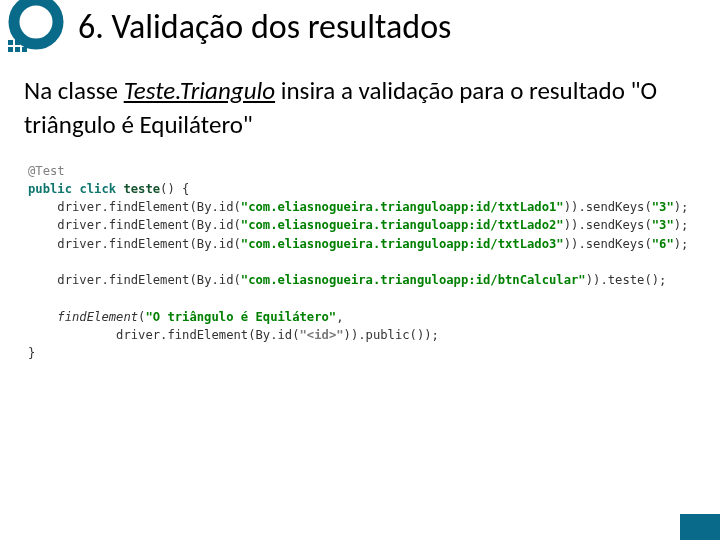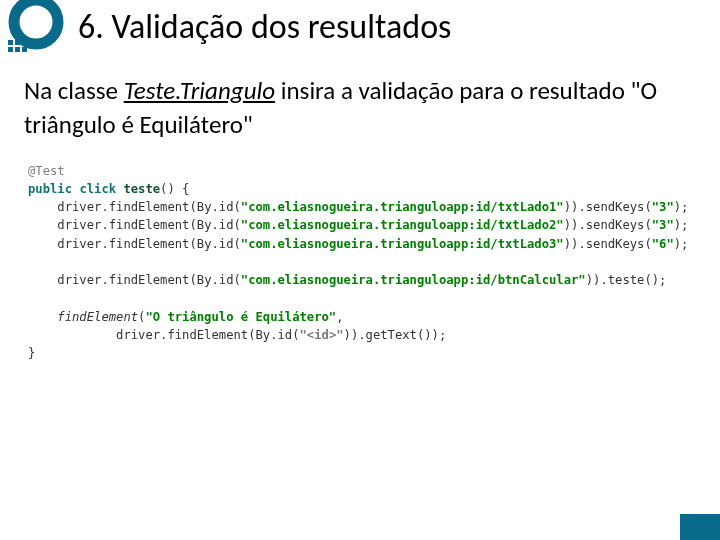".getText());" span { text: .getText -> .public }
